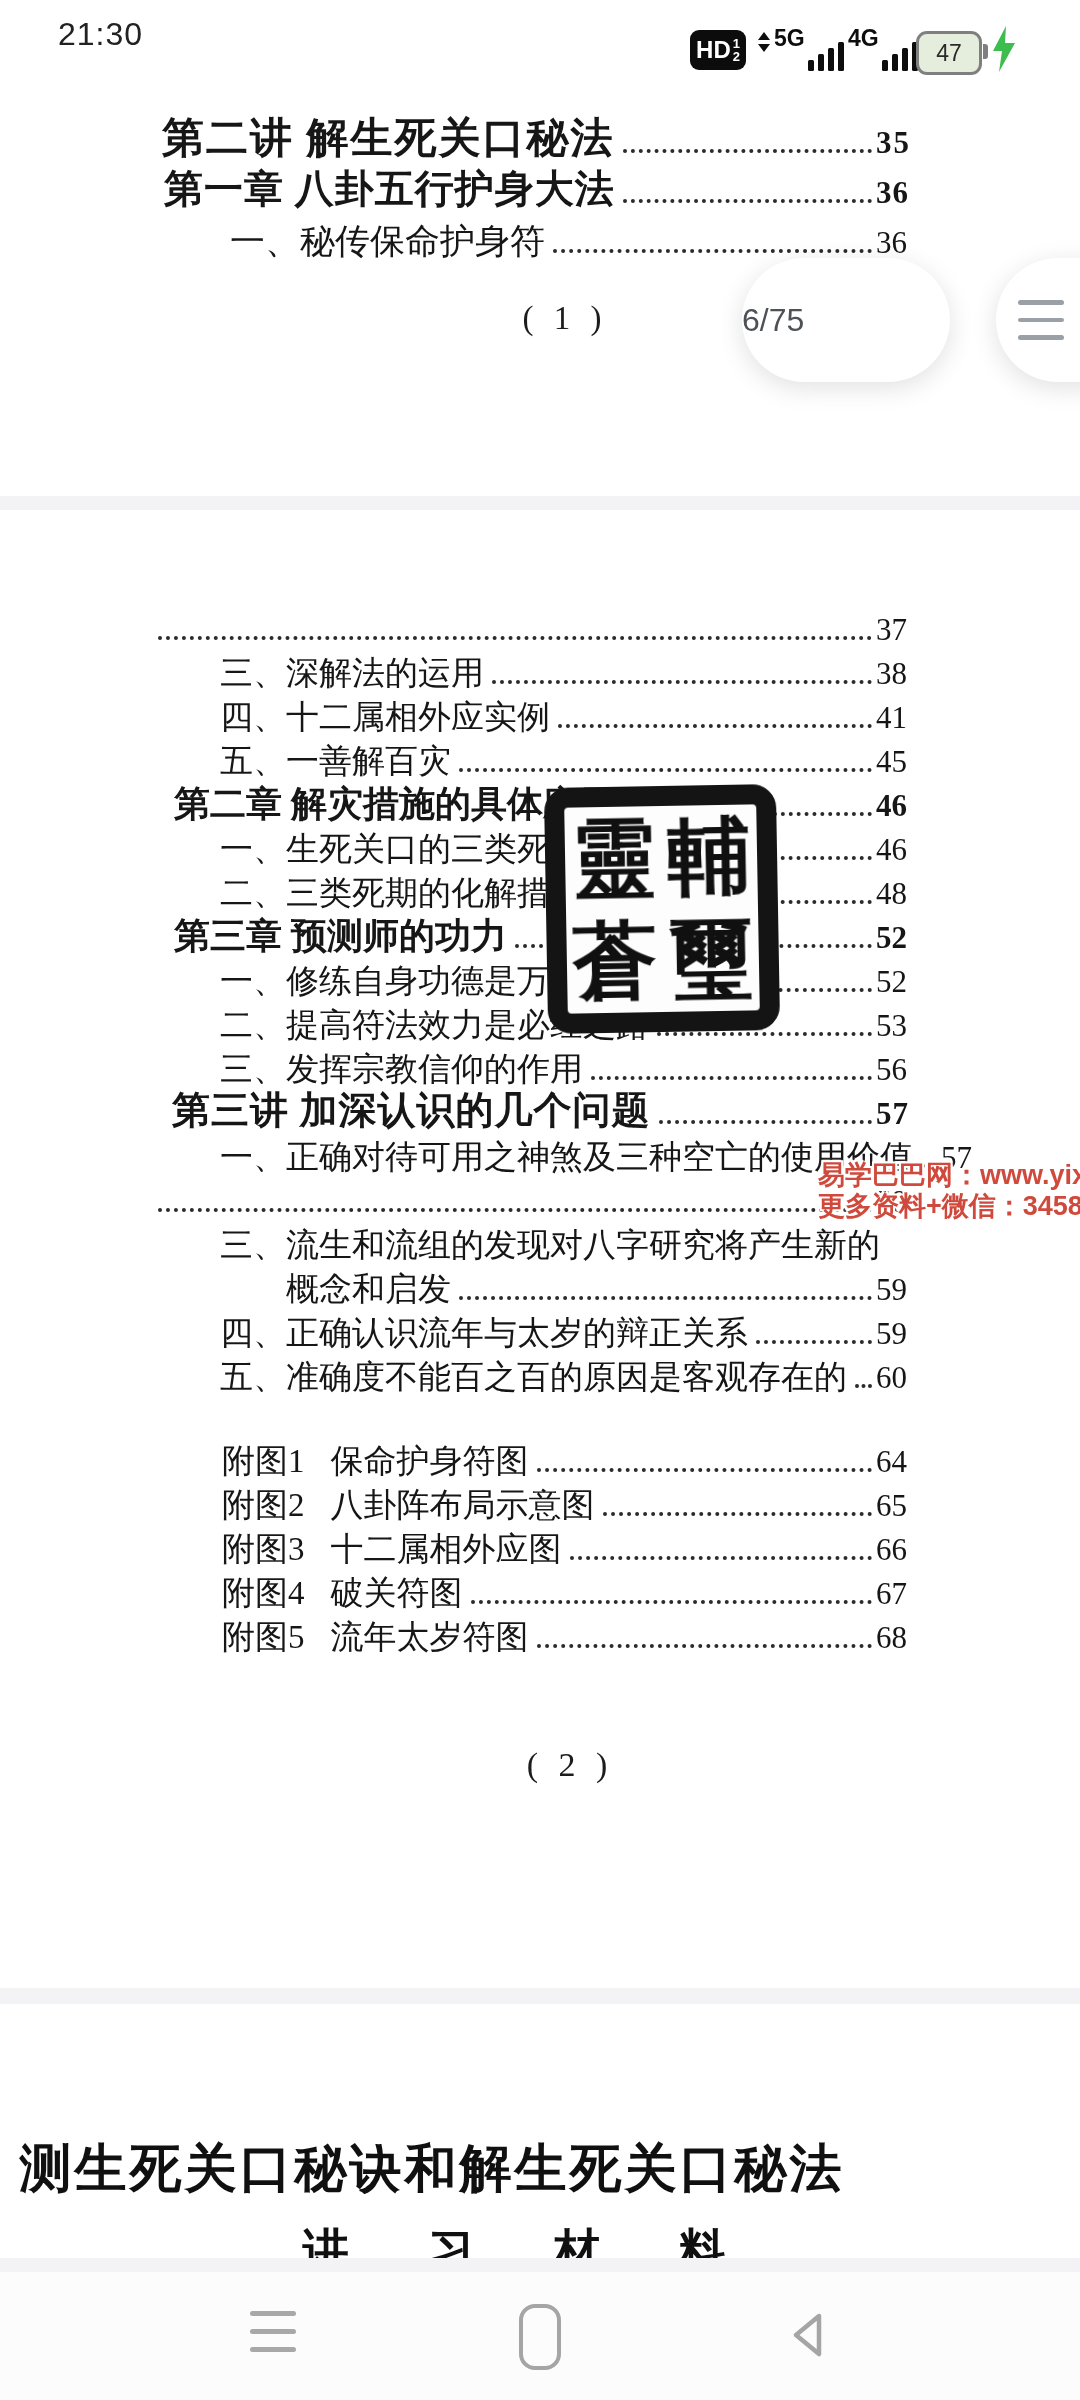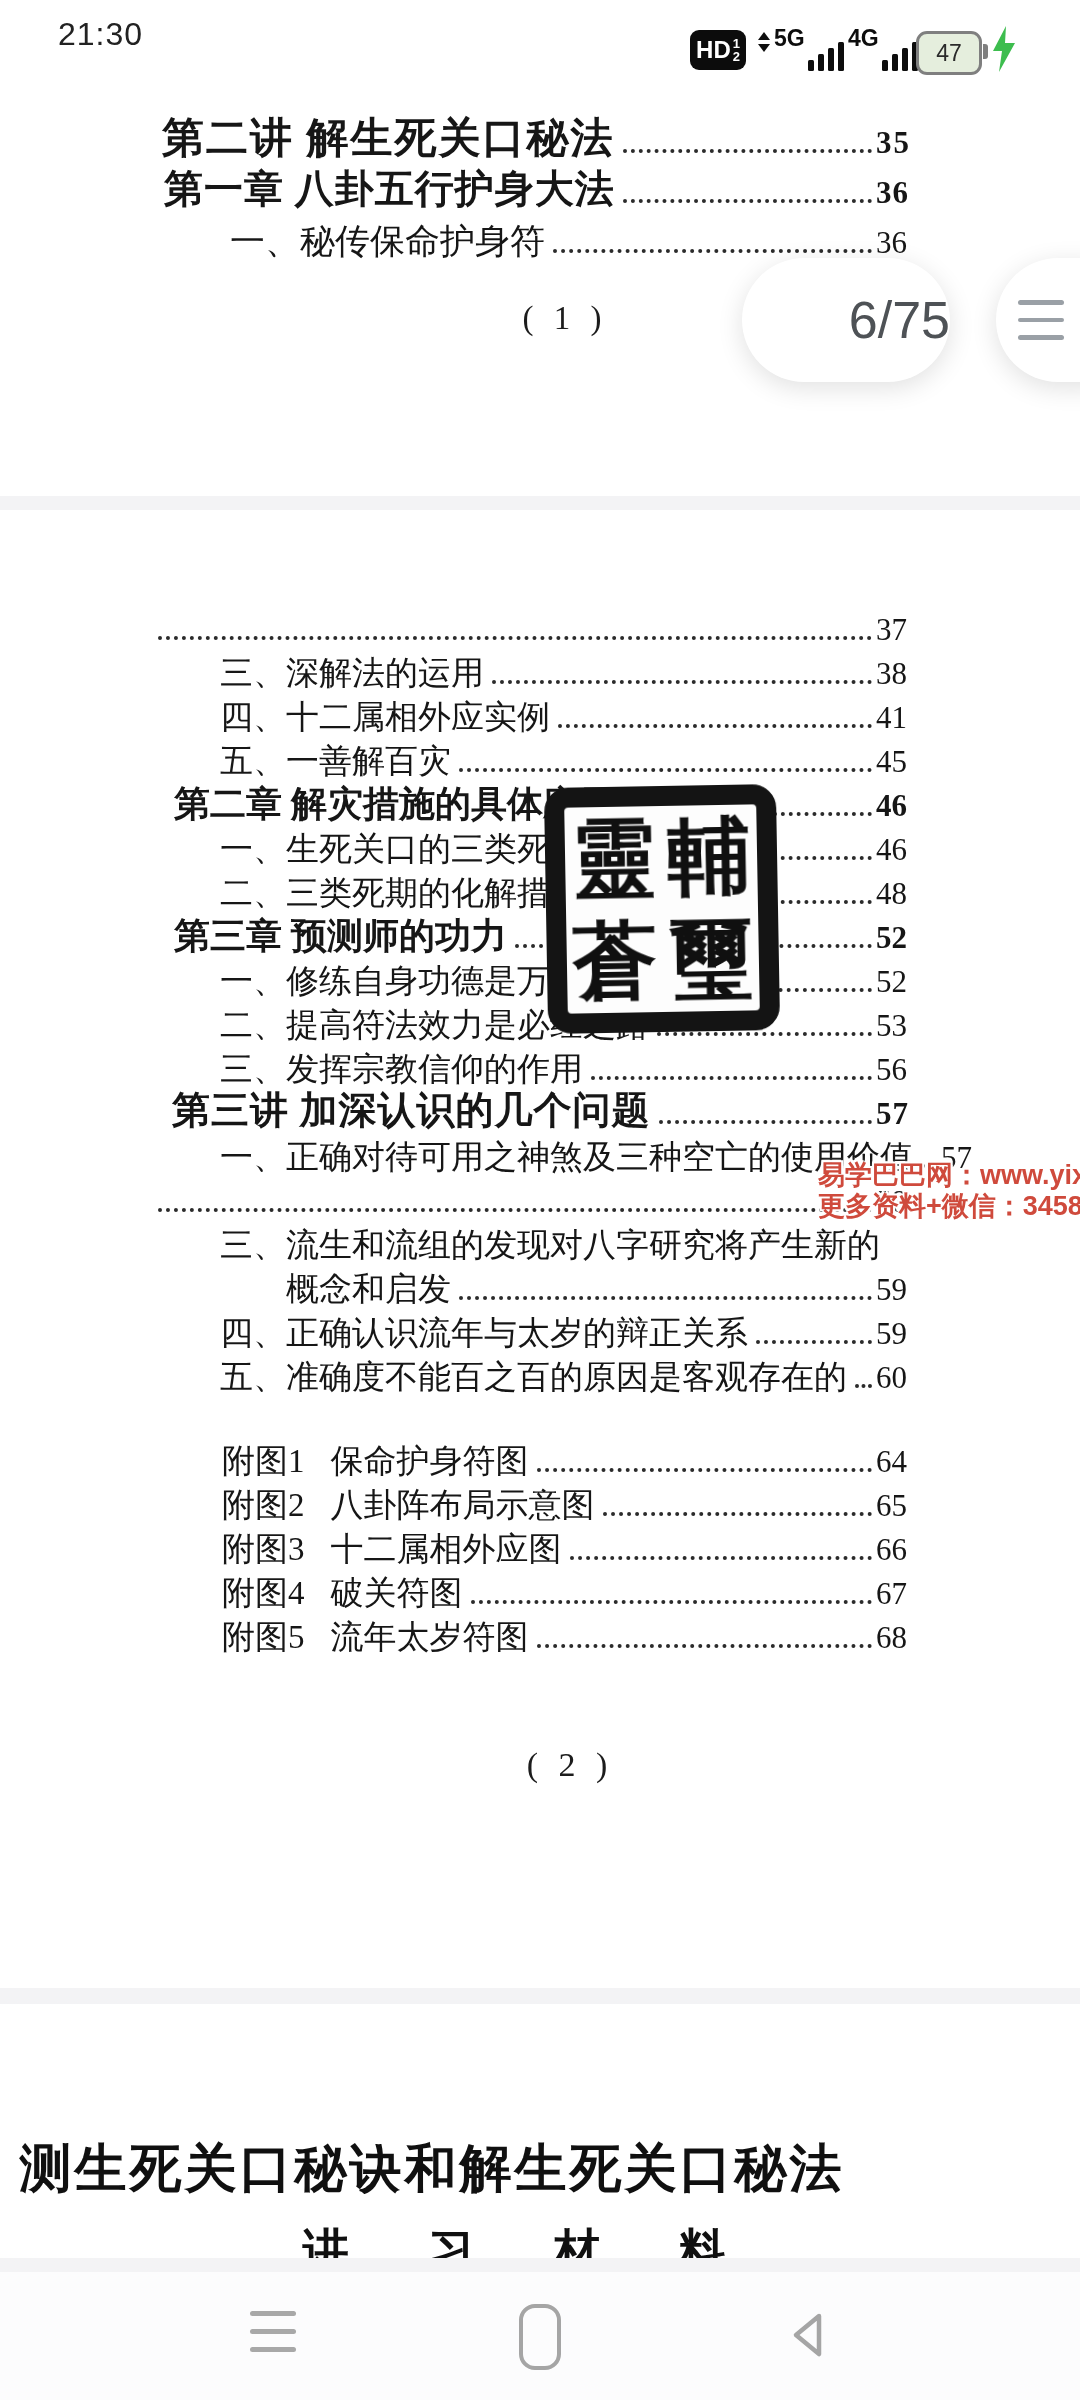"6/75" .pill { font-size: 52px -> 32px; justify-content: flex-end -> flex-start }
